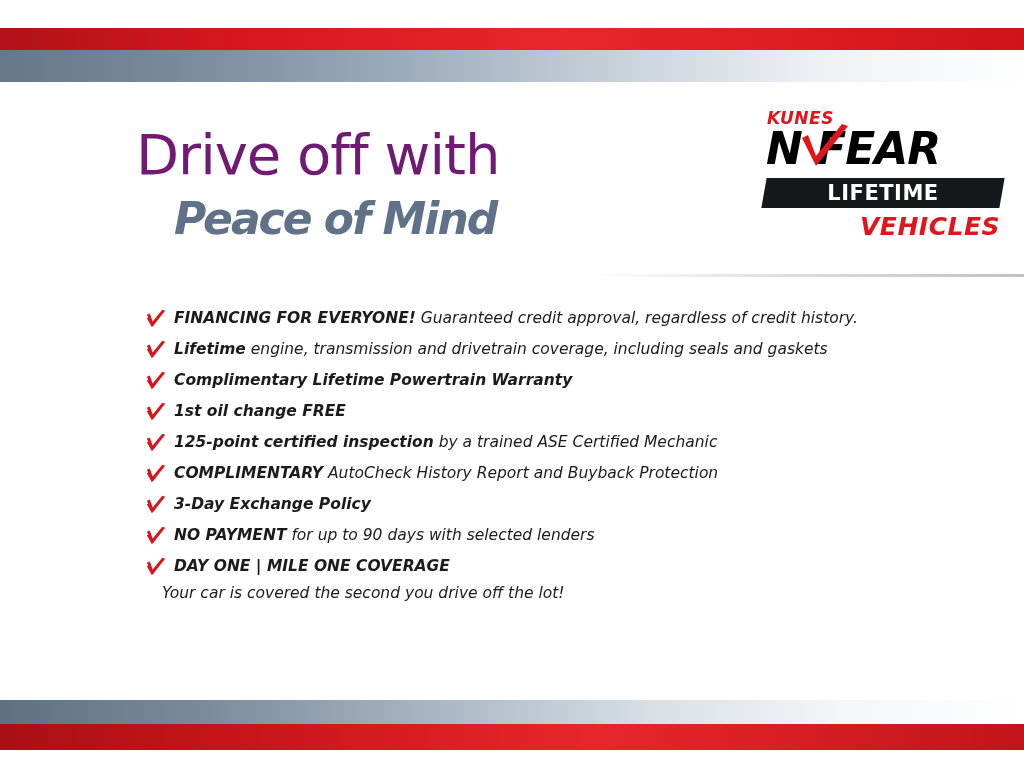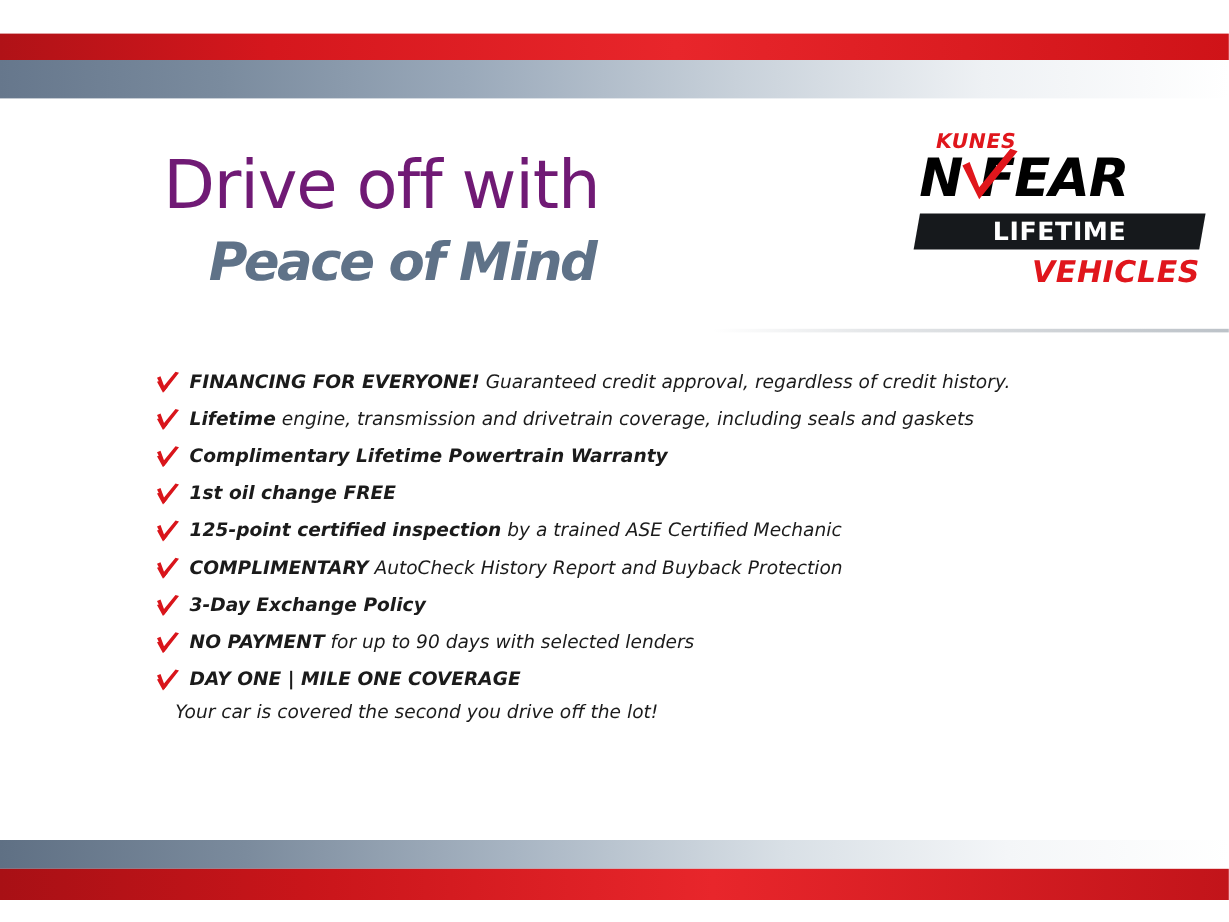"KUNES" .logo-kunes { left: 20px -> 7px }
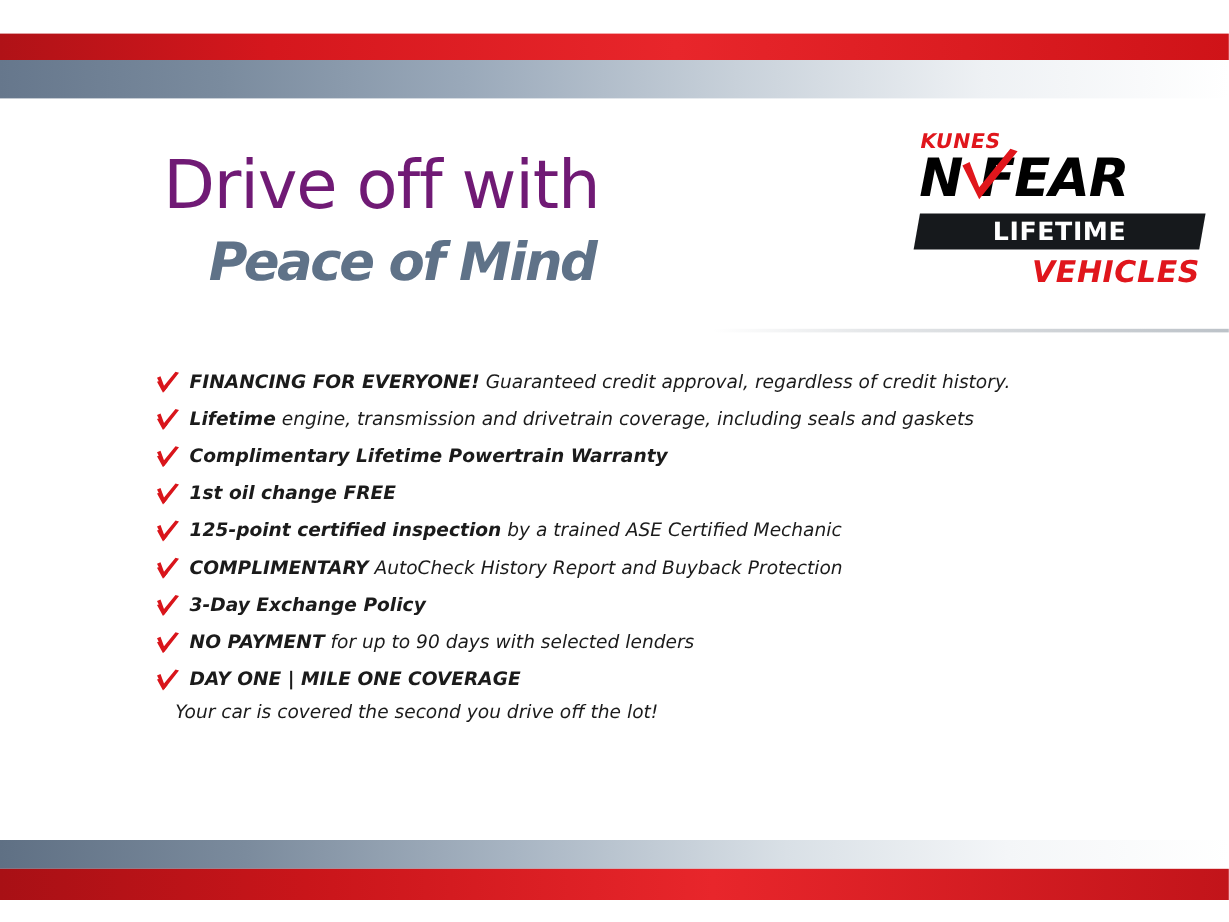"FINANCING FOR EVERYONE! Guaranteed" .benefits { left: 130px -> 146px }
